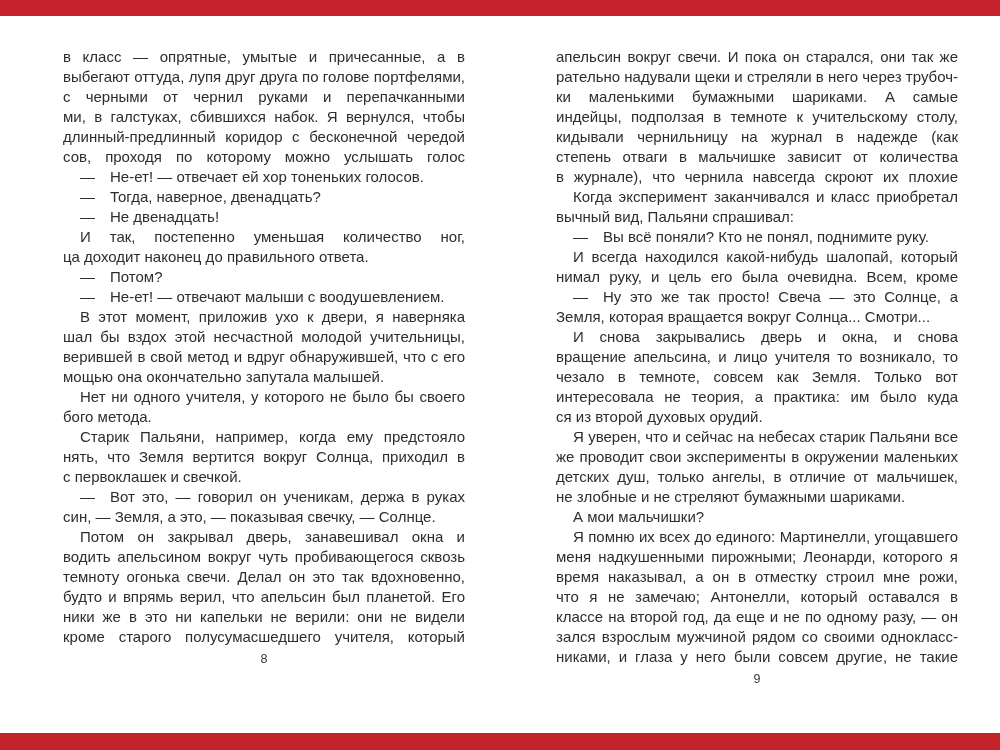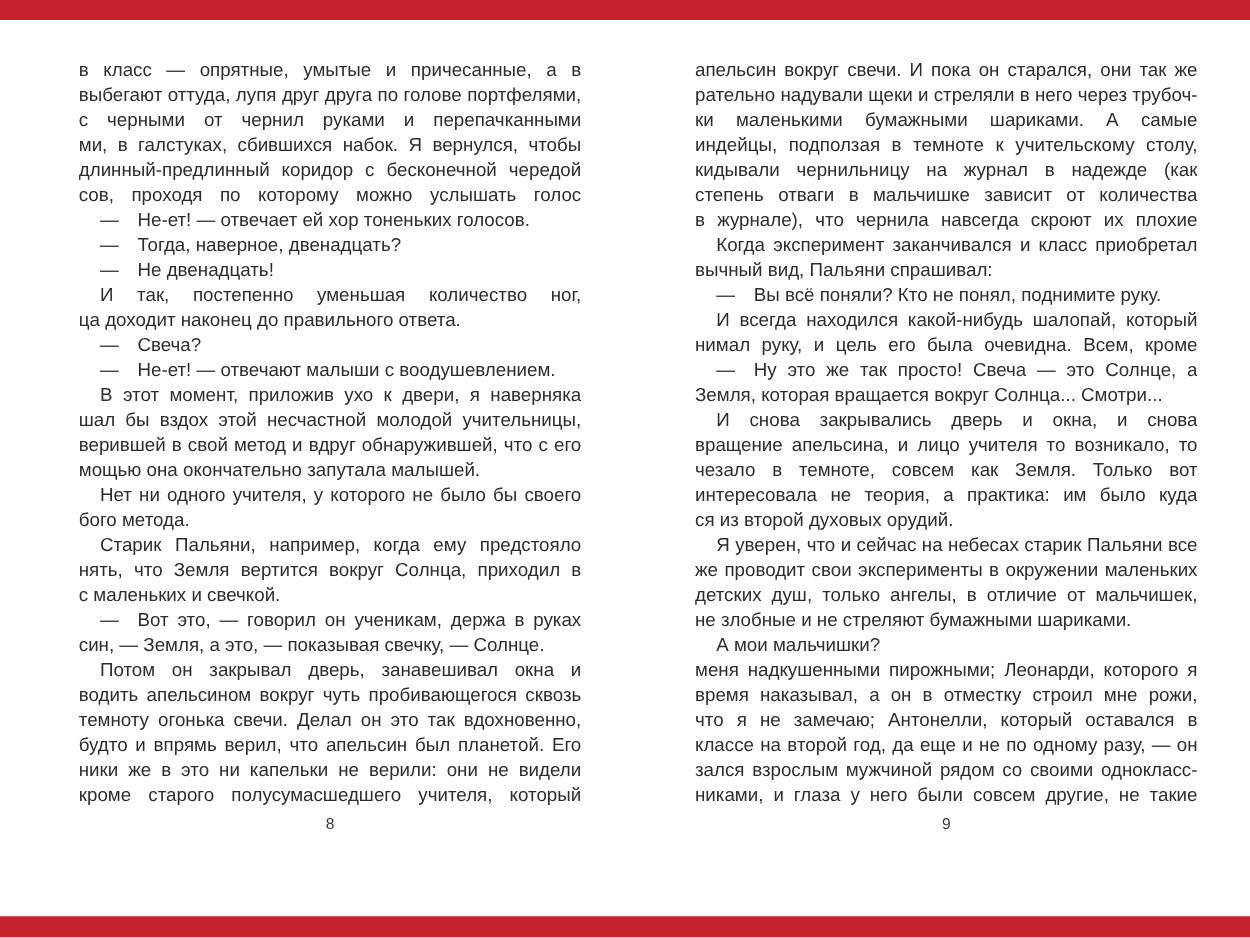"— Свеча?" div.line { text: Свеча -> Потом }
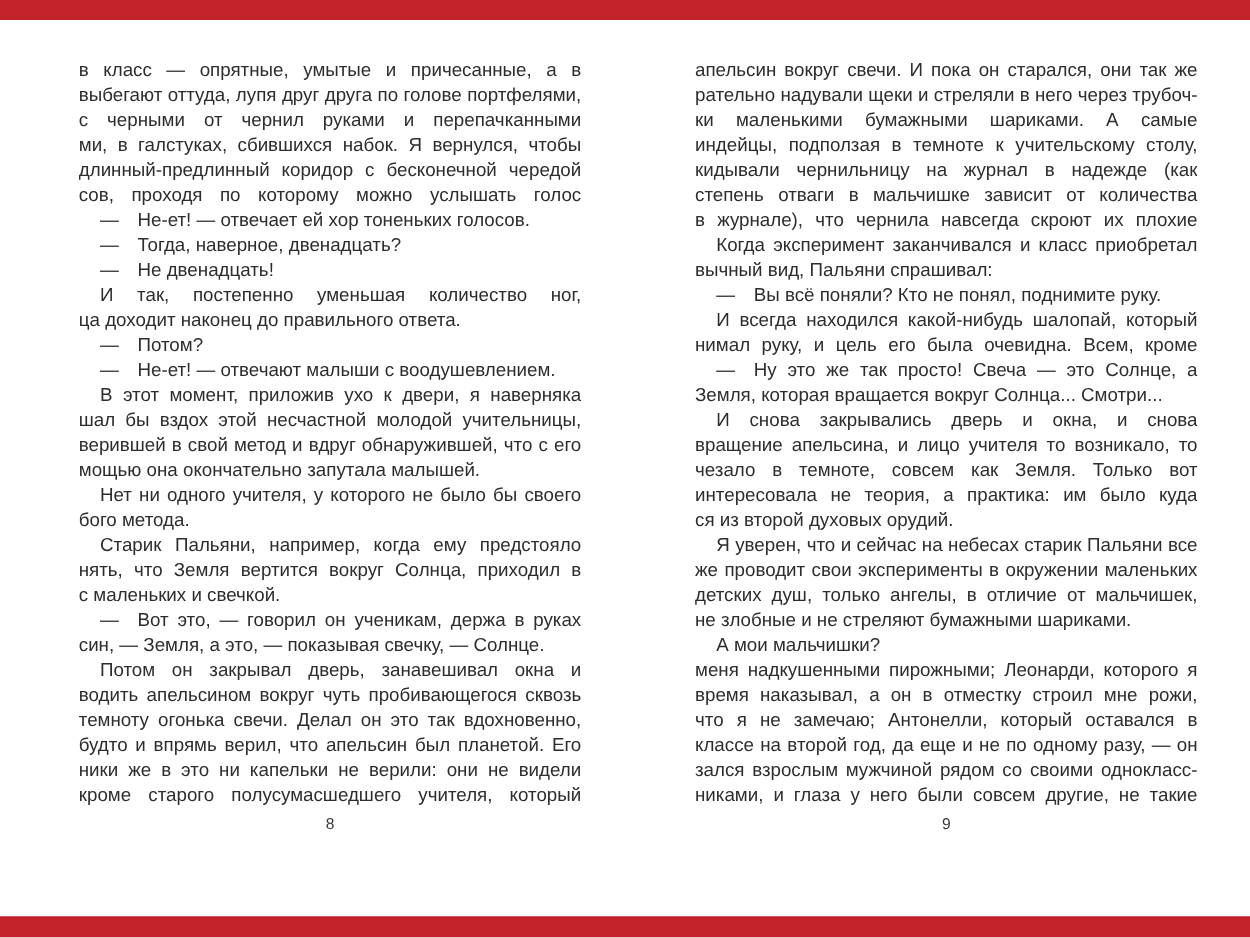"с маленьких и свечкой." div.line { text: маленьких -> первоклашек }
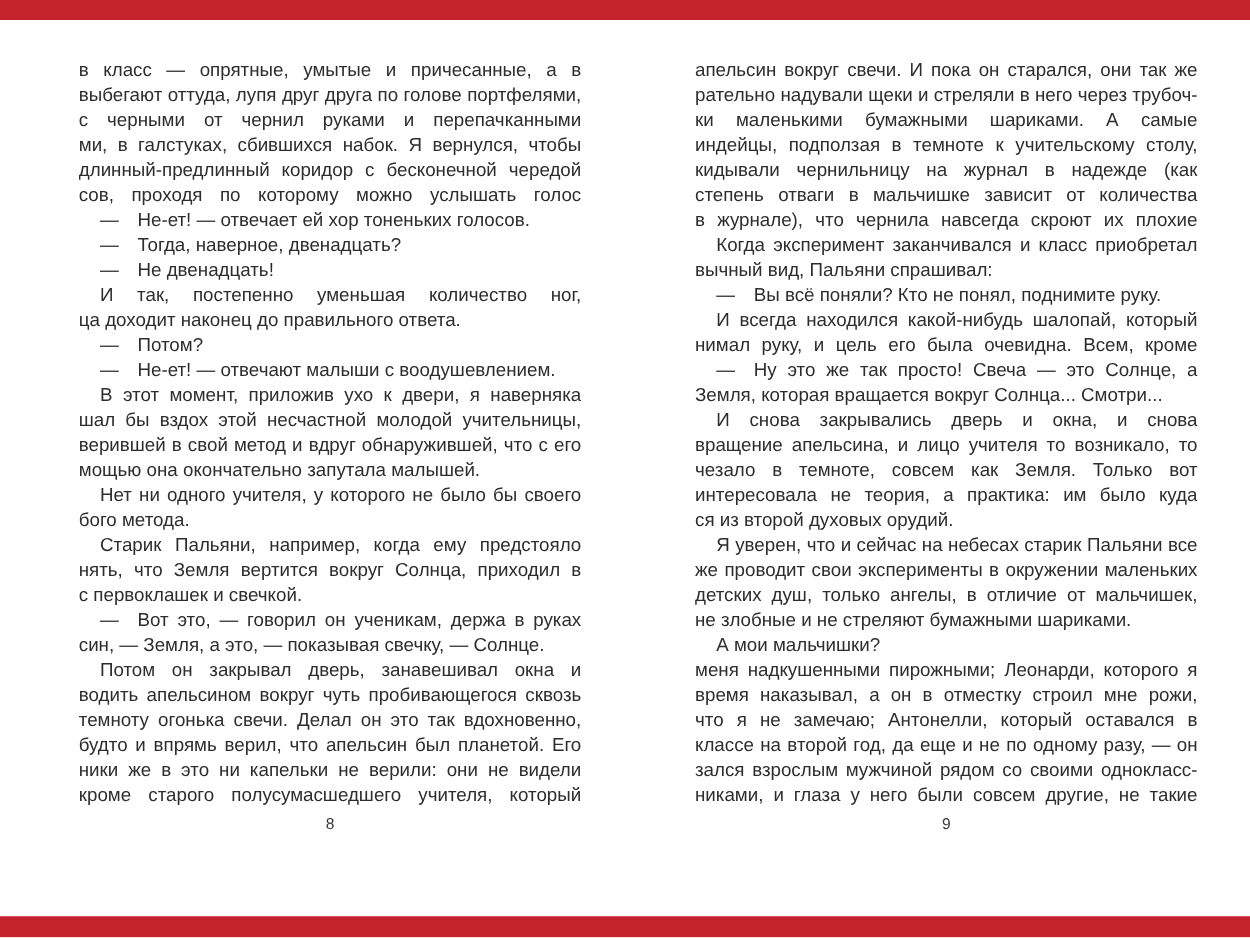"Я помню их всех до" div.line { html: none -> <div>Я помню их всех до единого: Мартинелли, угощавшего</div> }
